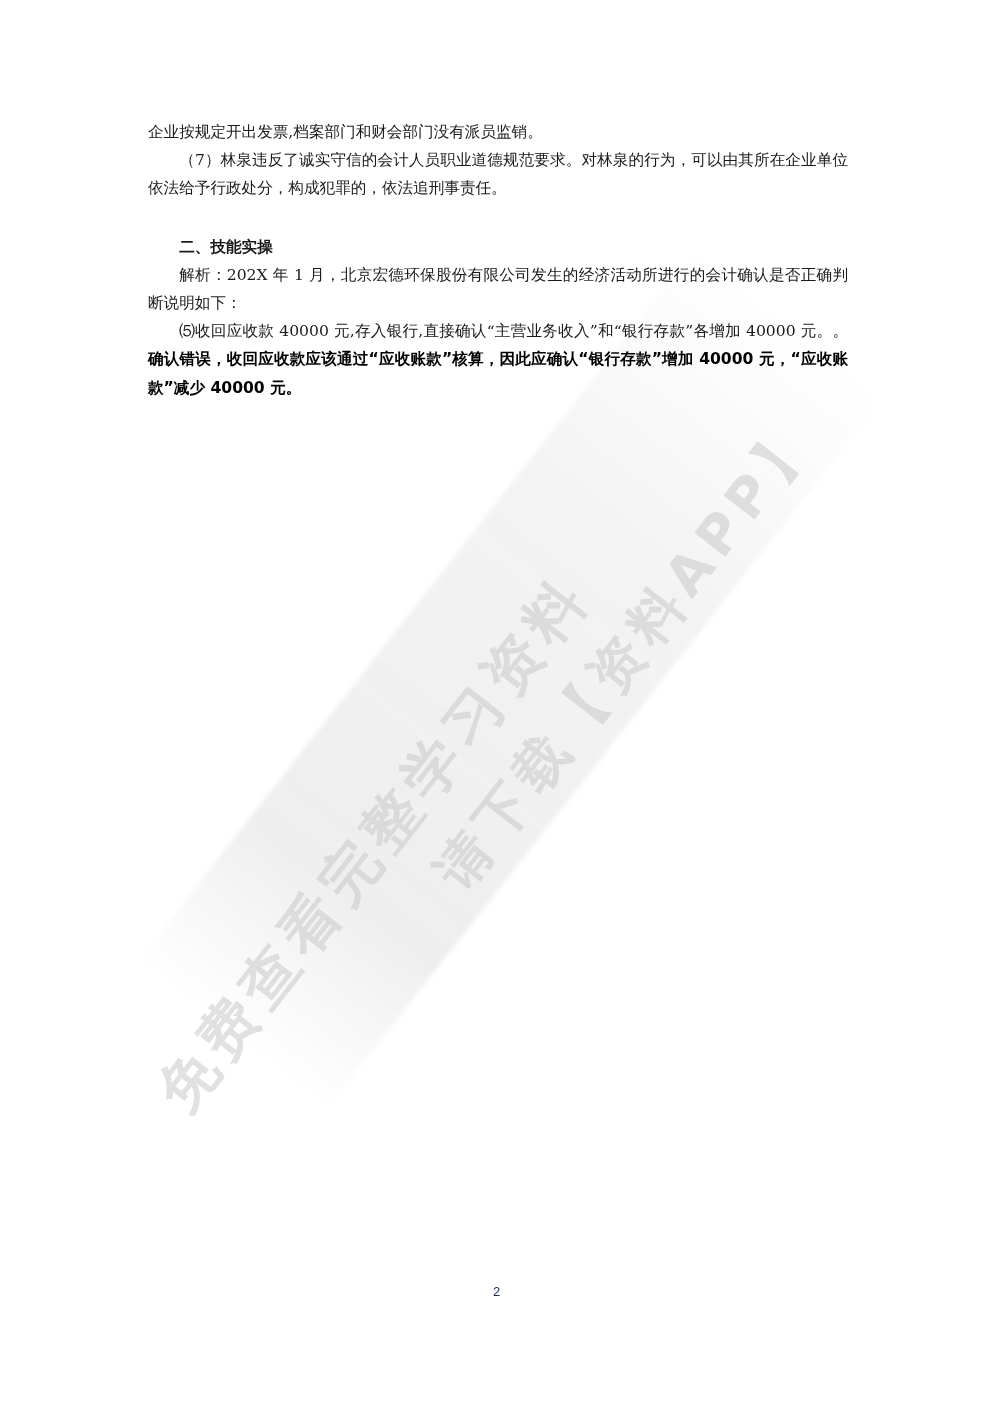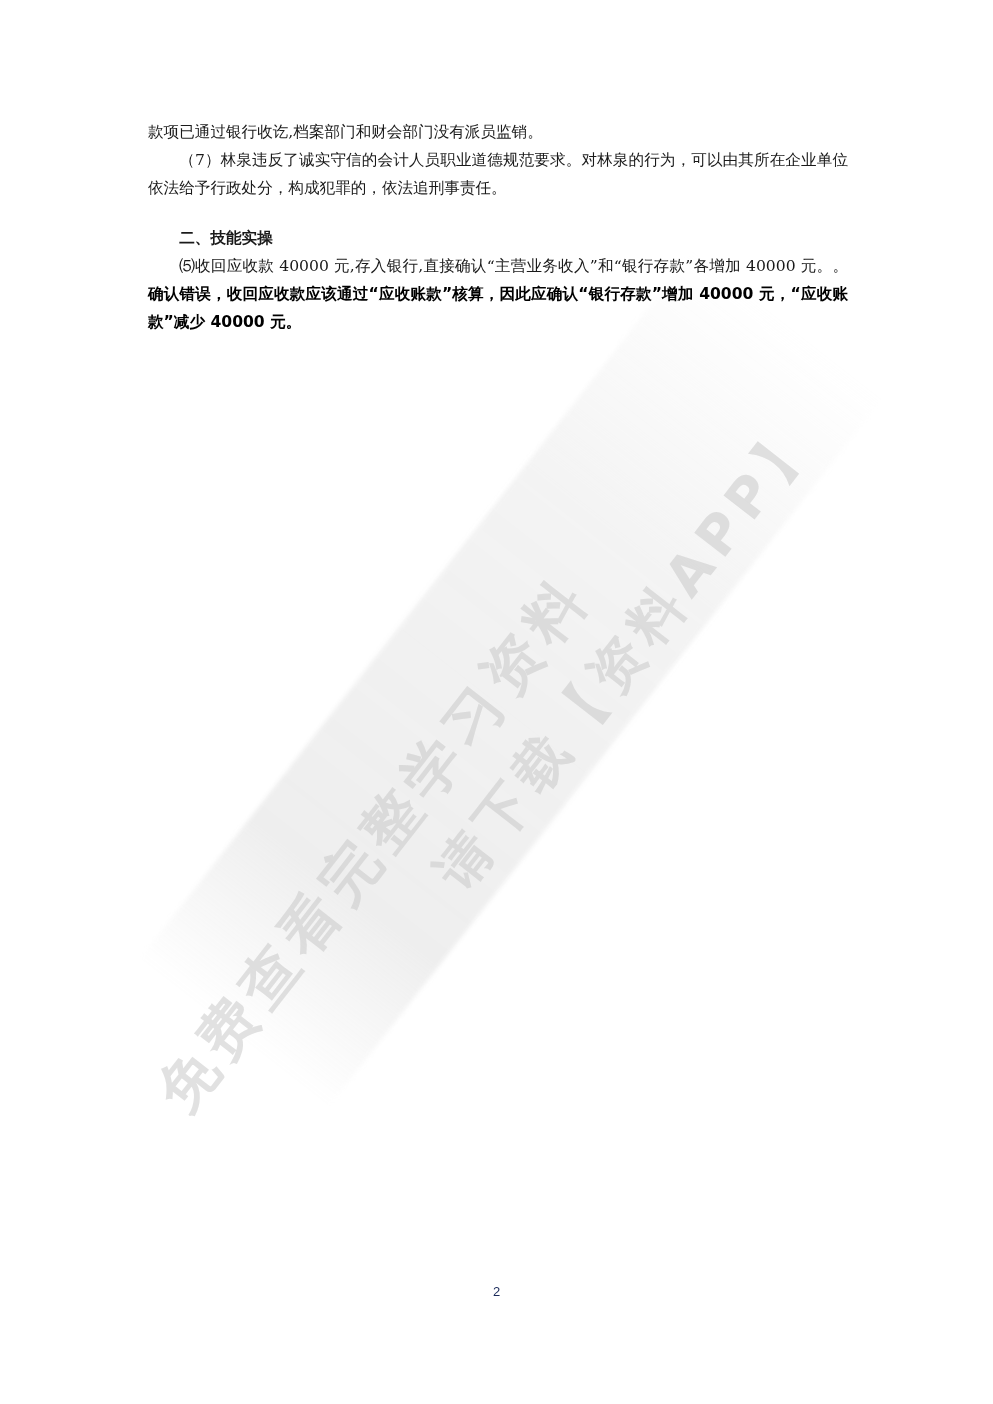"款项已通过银行收讫,档案部门和财会部门没有派员监销。" p { text: 款项已通过银行收讫 -> 企业按规定开出发票 }
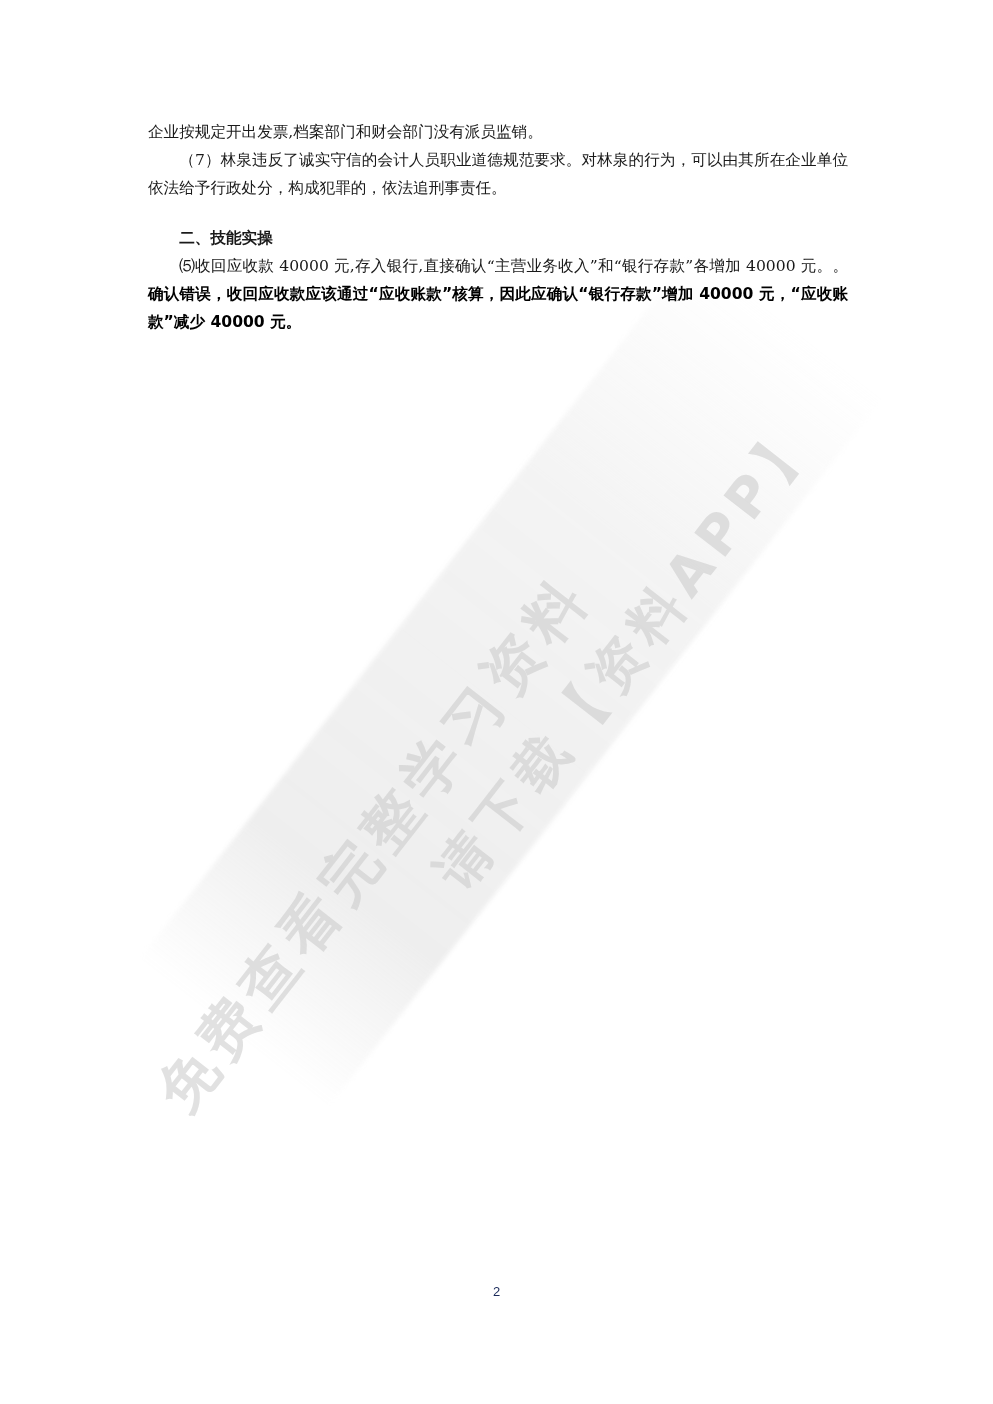"二、技能实操" .heading { margin-top: 21px -> 30px }
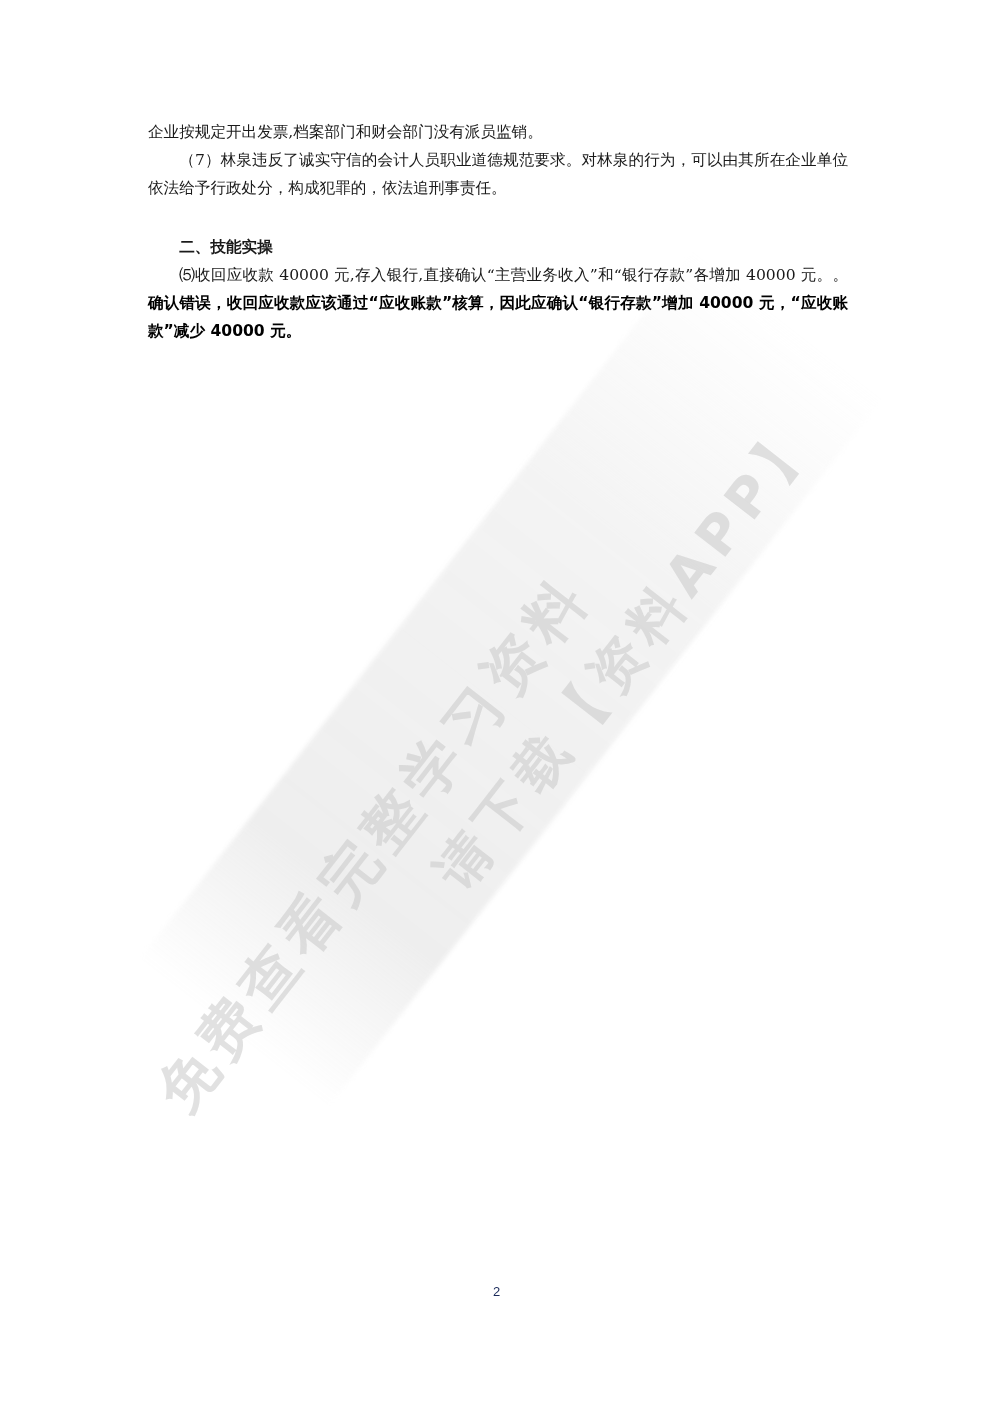"解析：202X 年 1" p.indent { html: none -> <p>解析：202X 年 1 月，北京宏德环保股份有限公司发生的经济活动所进行的会计确认是否正确判断说明如下：</p> }
